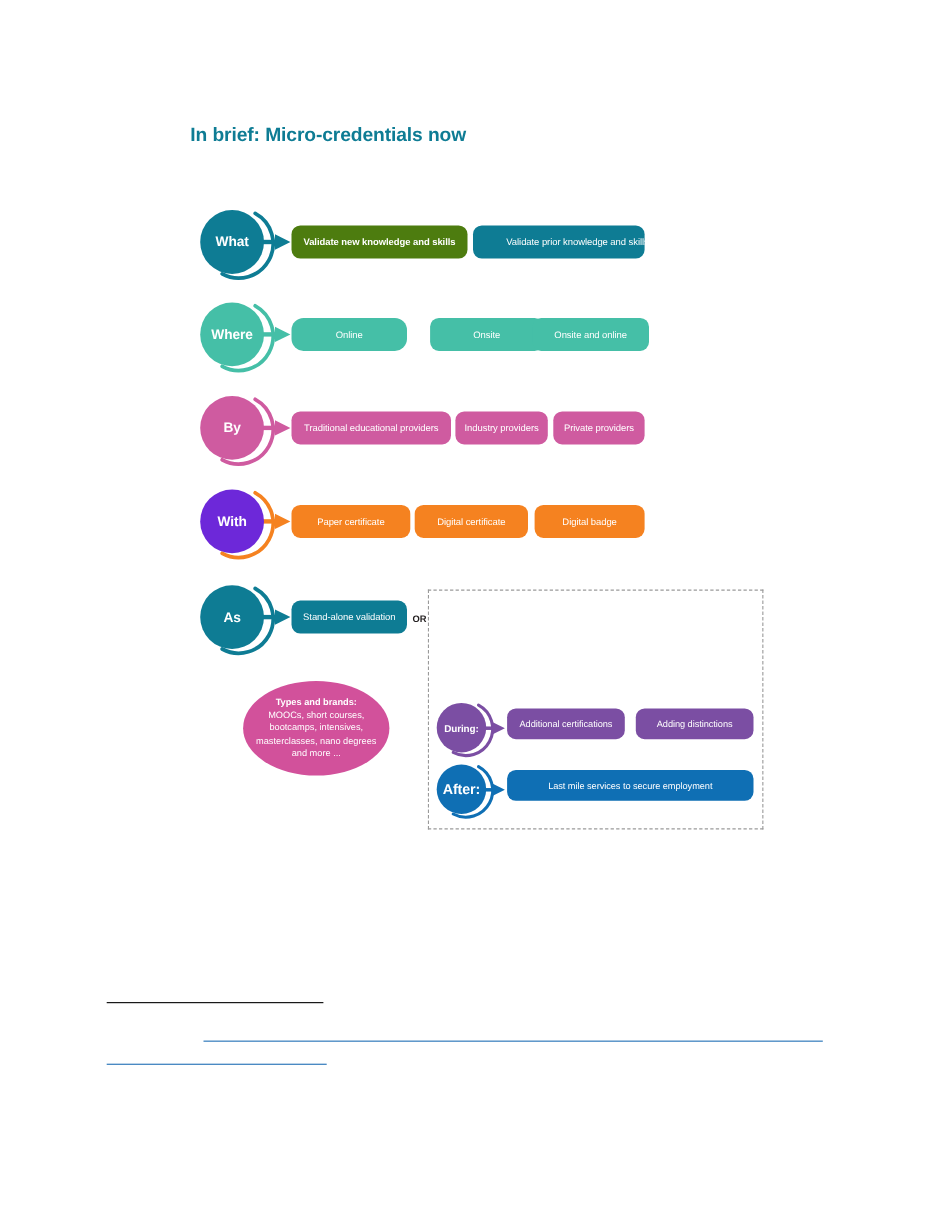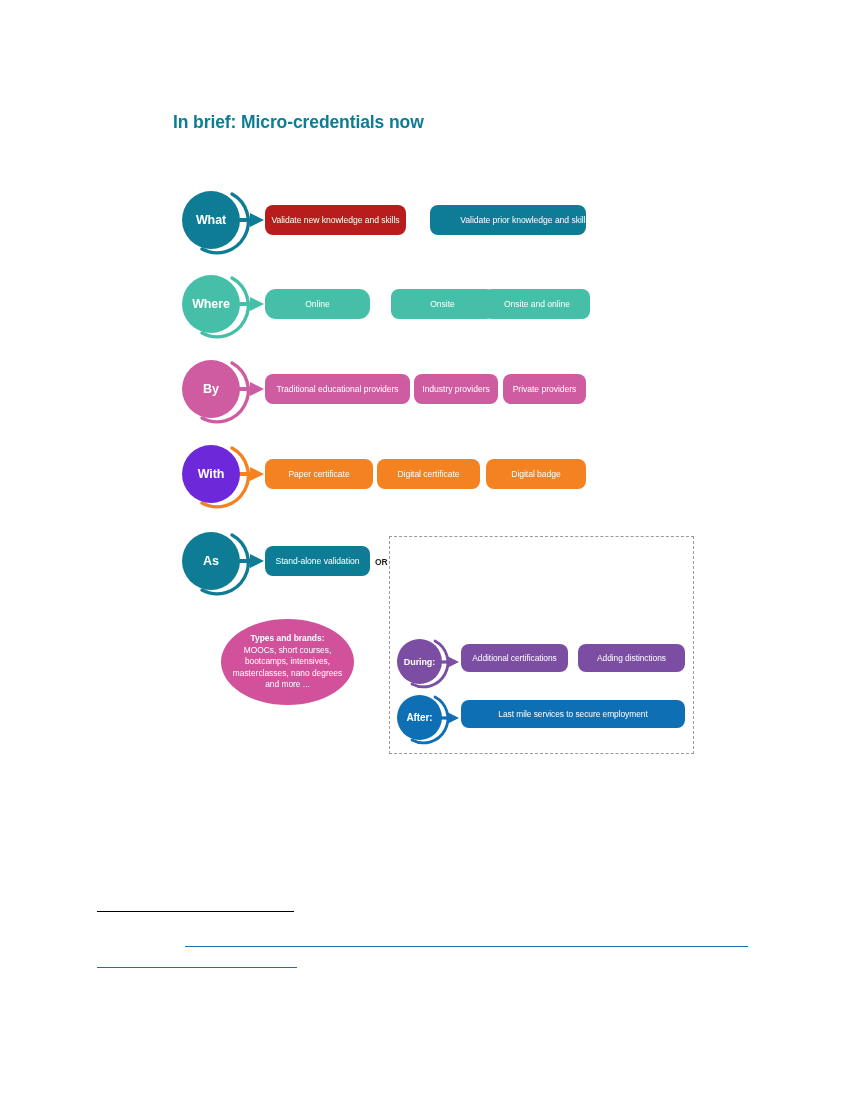"Validate new knowledge and skills" div.pill { background: #b91c1c -> #4d7c0f; font-weight: none -> bold; width: 141px -> 160px }
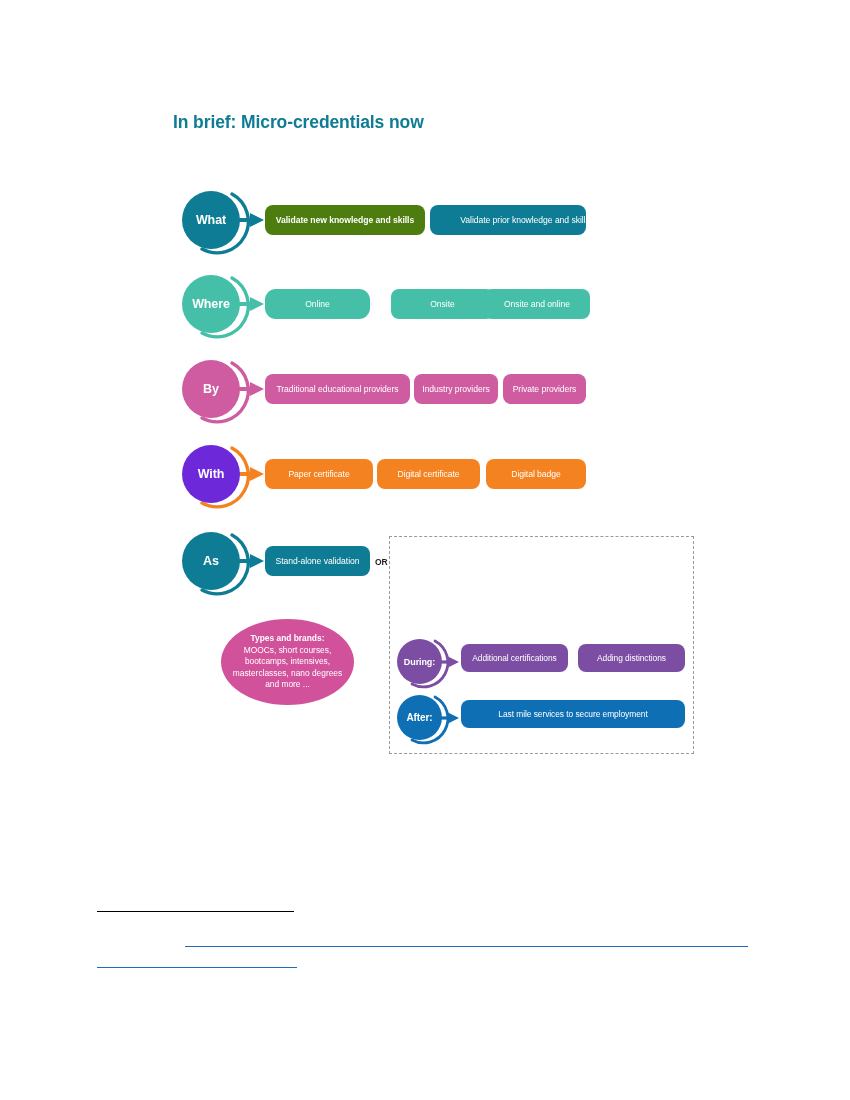"After:" div.circle { font-size: 10px -> 13px }
